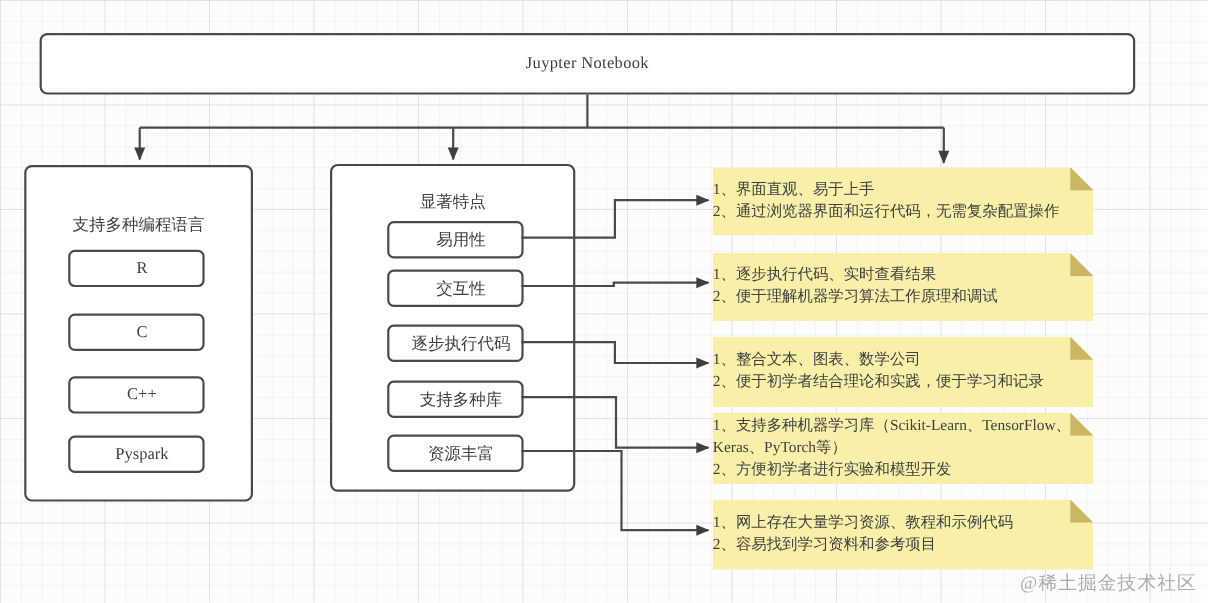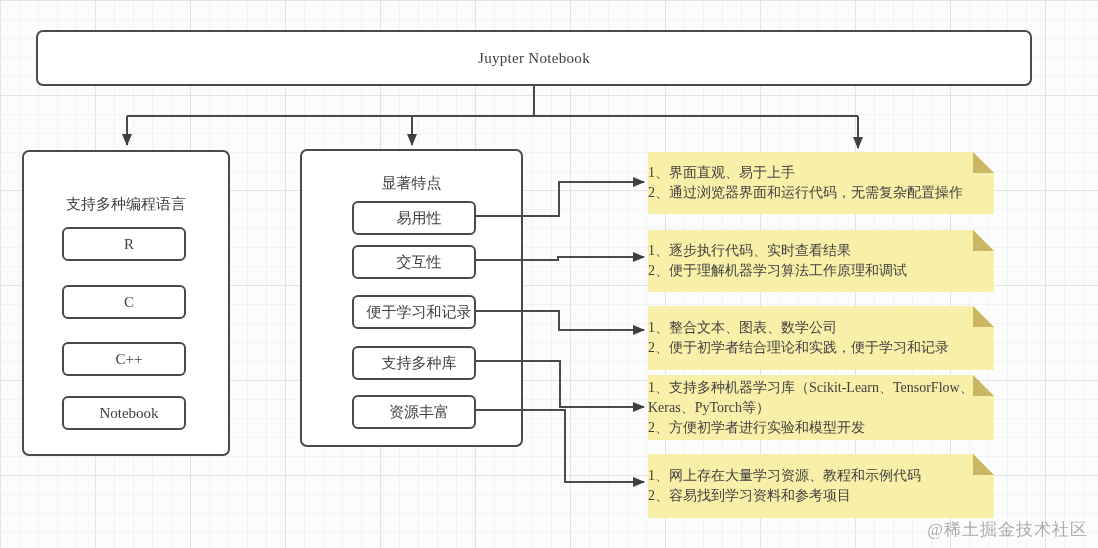"便于学习和记录" div.mini-box { text: 便于学习和记录 -> 逐步执行代码 }
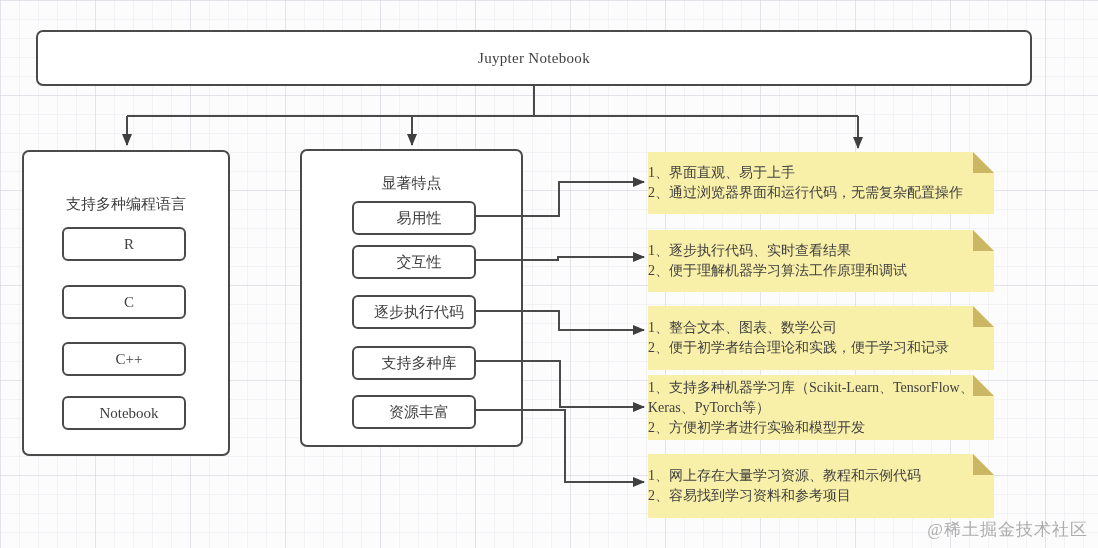"Notebook" div.mini-box { text: Notebook -> Pyspark }
